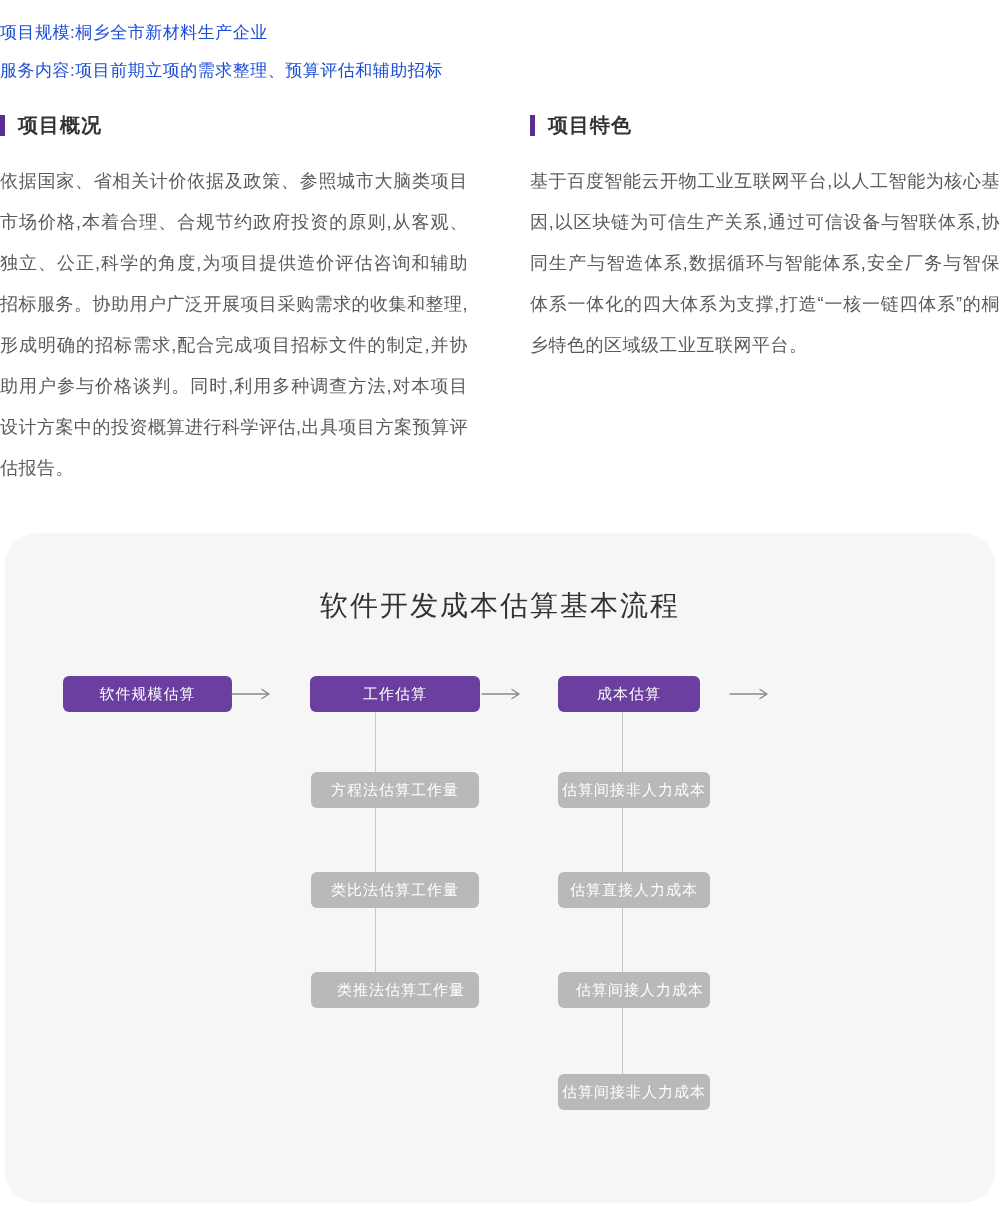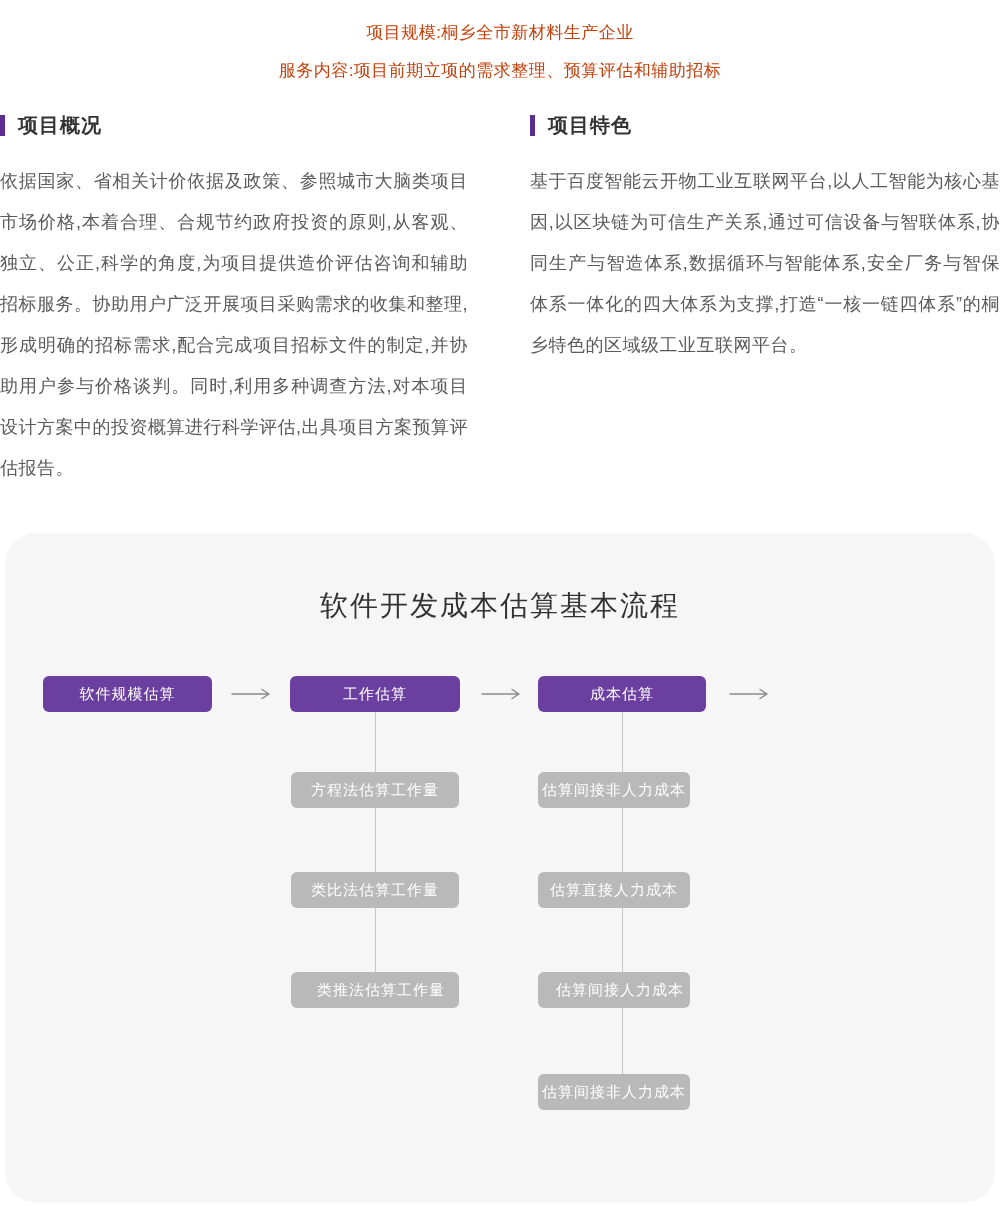"项目规模:桐乡全市新材料生产企业" .top-line { color: #c2410c -> #1d4ed8; text-align: center -> left }
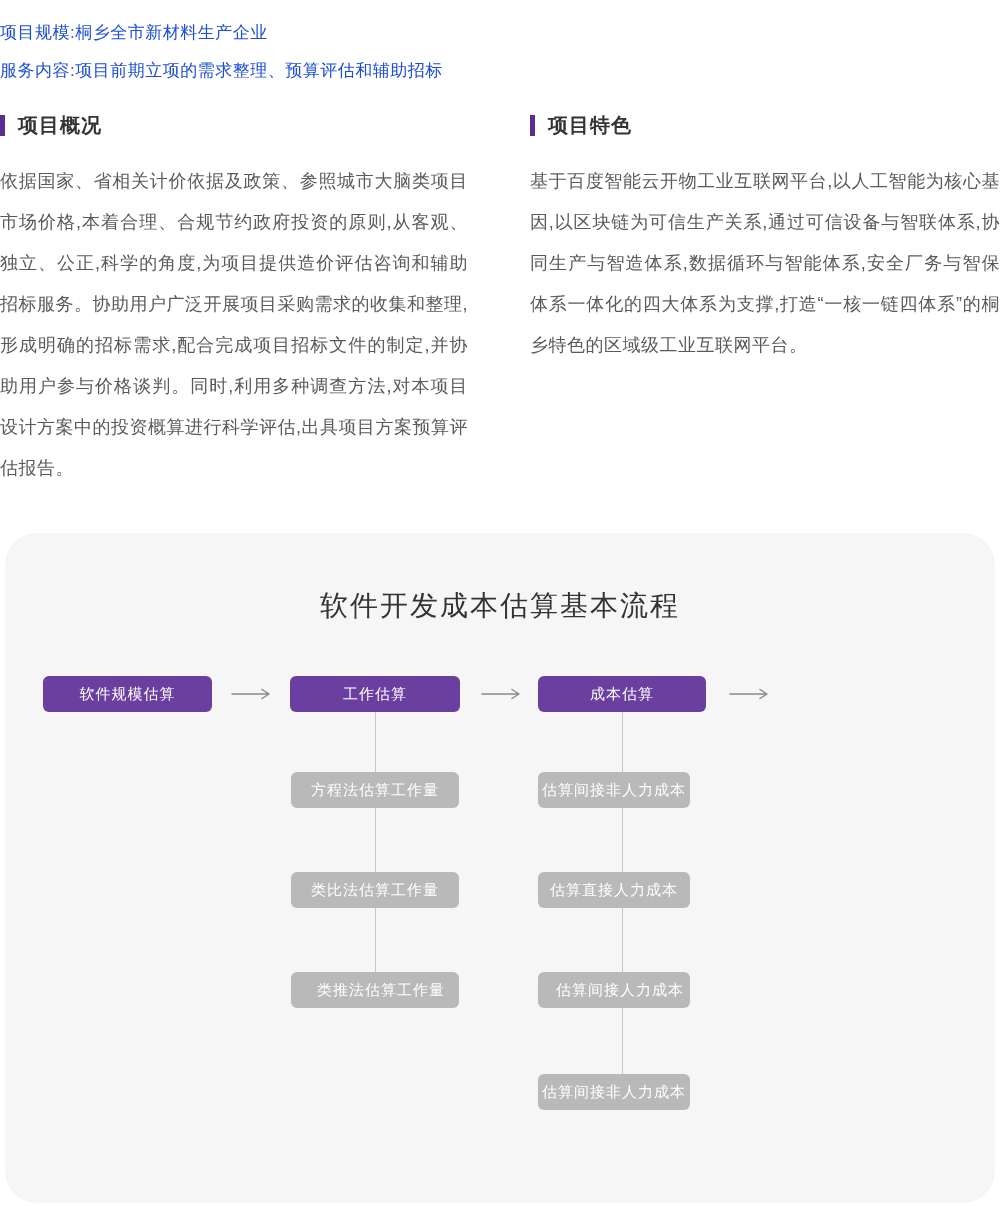"软件规模估算" .flow-box { margin-left: none -> 20px }
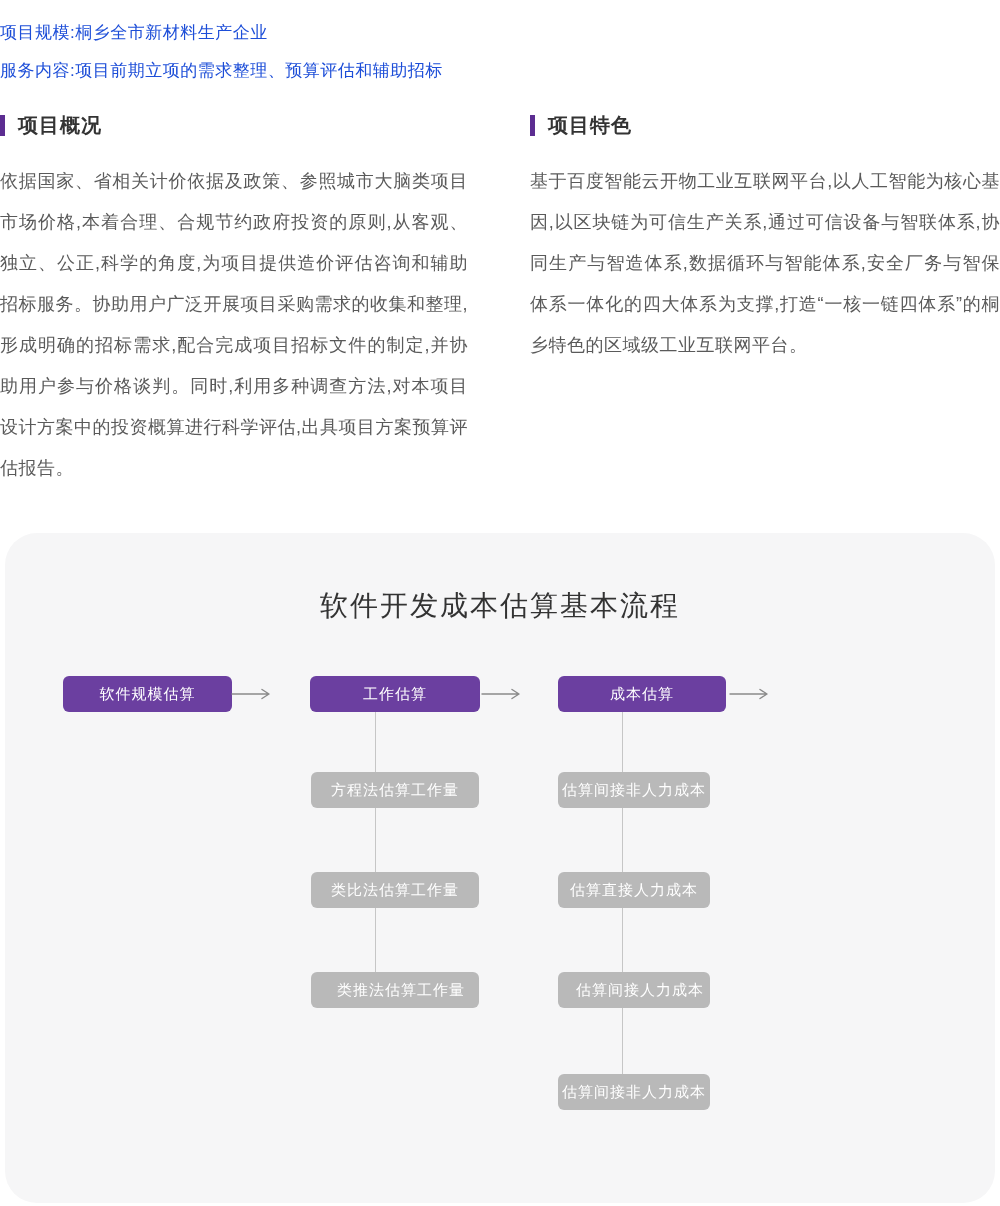"成本估算" .box-3 { width: 168px -> 142px }
